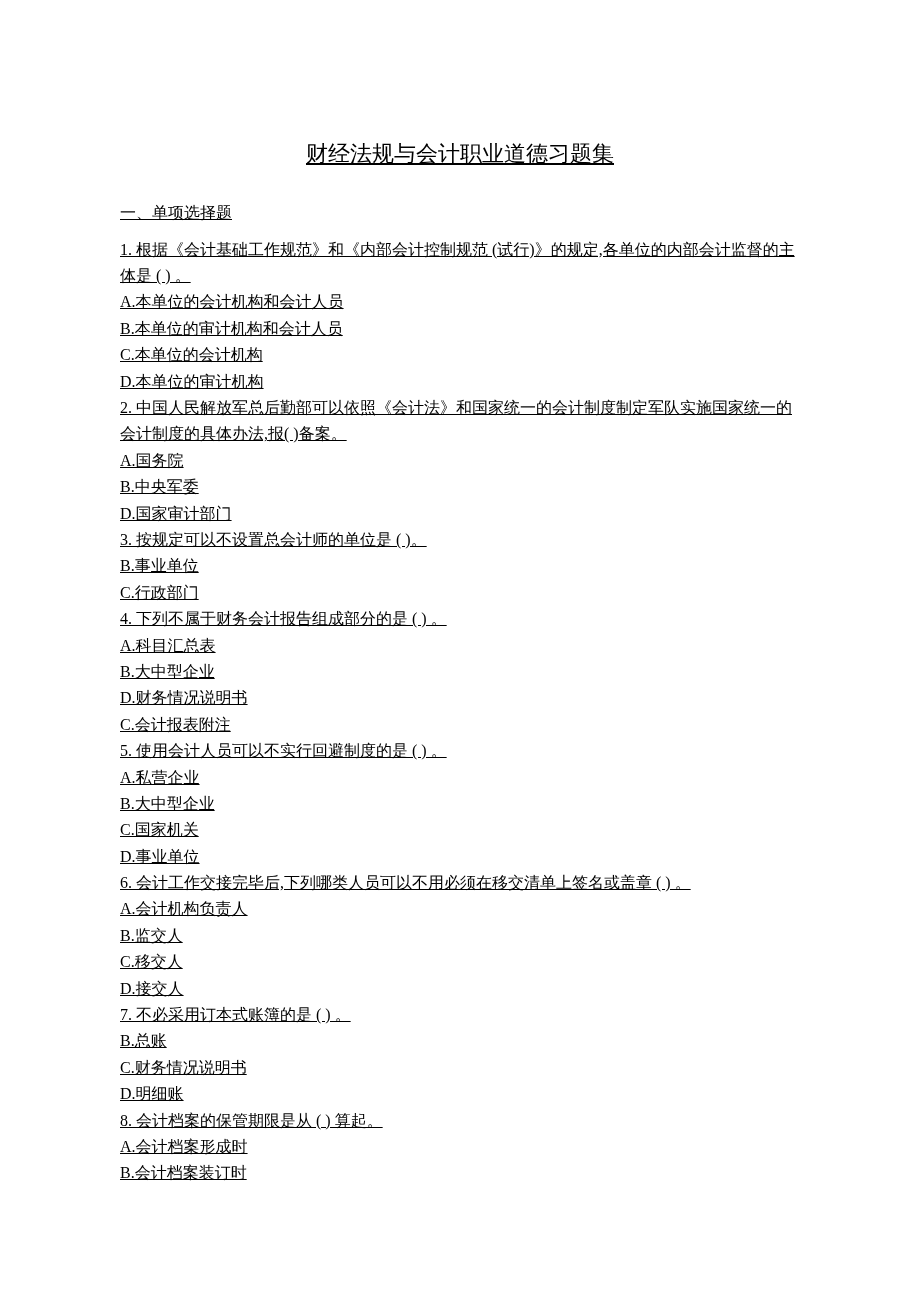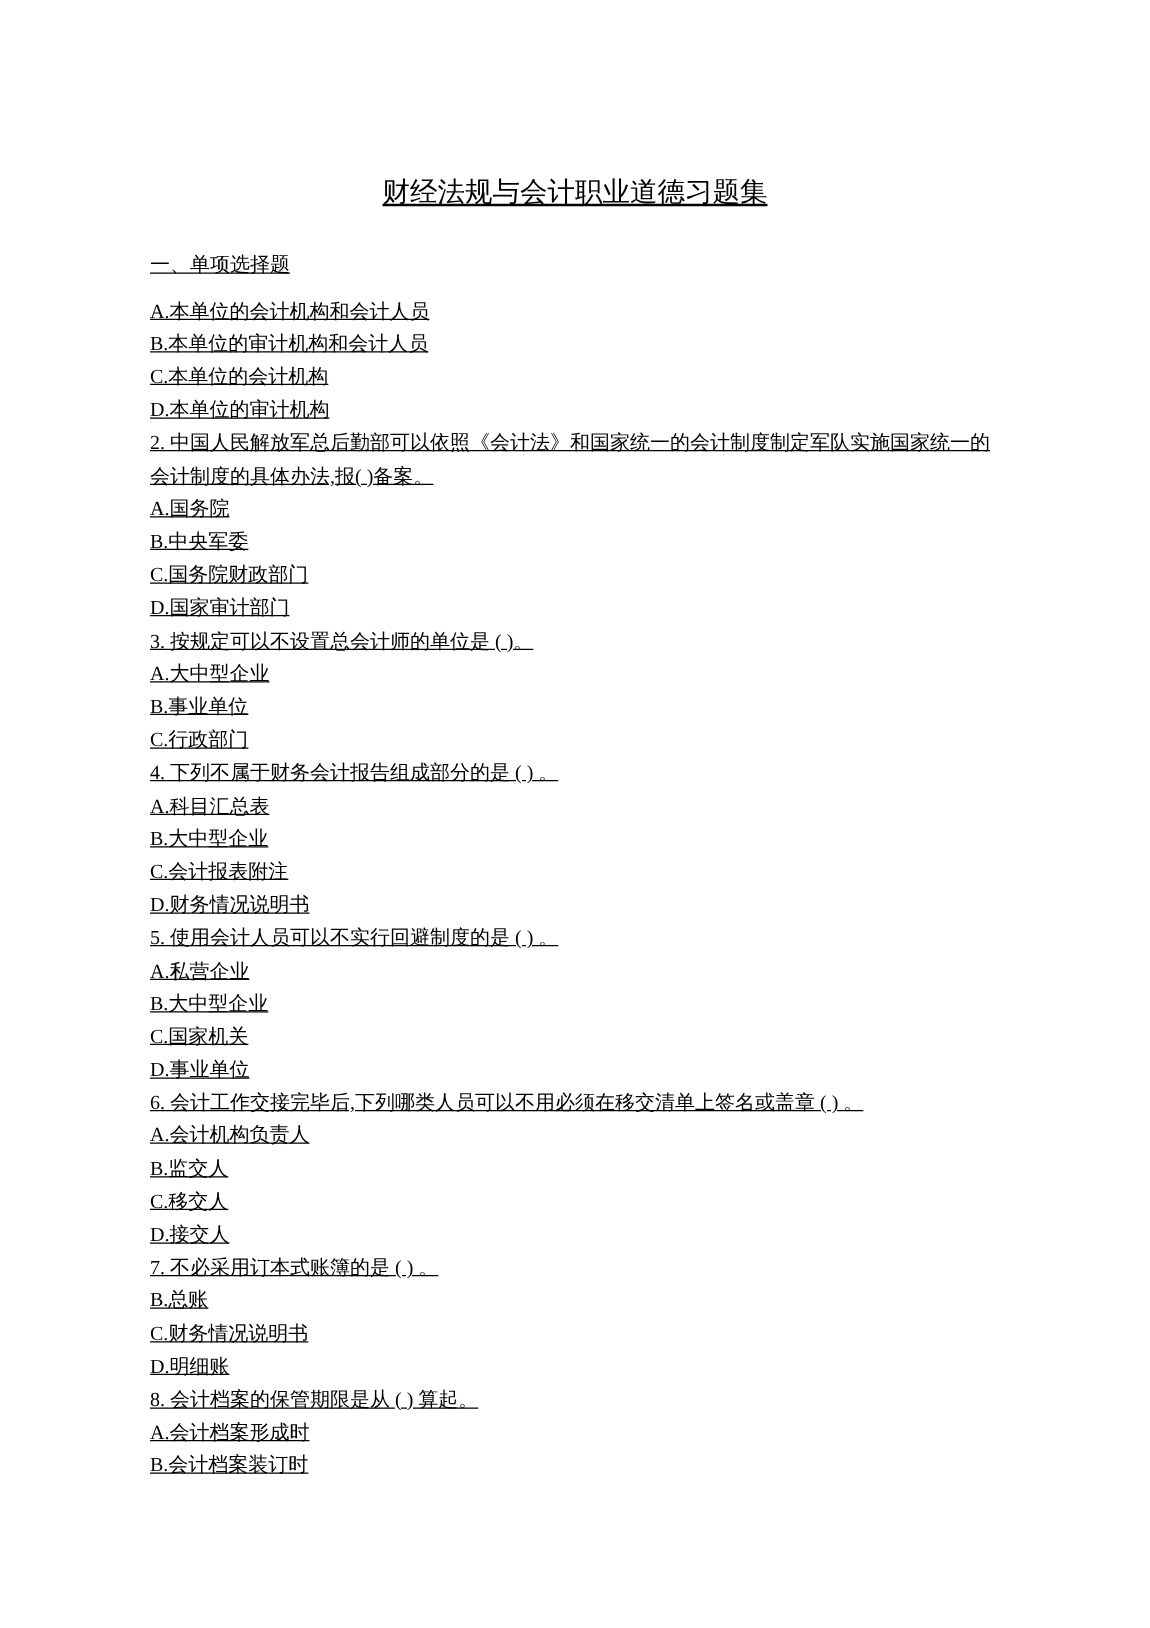"1. 根据《会计基础工作规范》和《内部会计控制规范" div.q-text { html: none -> <div><span>1.</span> <span>根据《会计基础工作规范》和《内部会计控制规范 (试行)》的规定,各单位的内部会计监督的主体是 ( ) 。</span></div> }
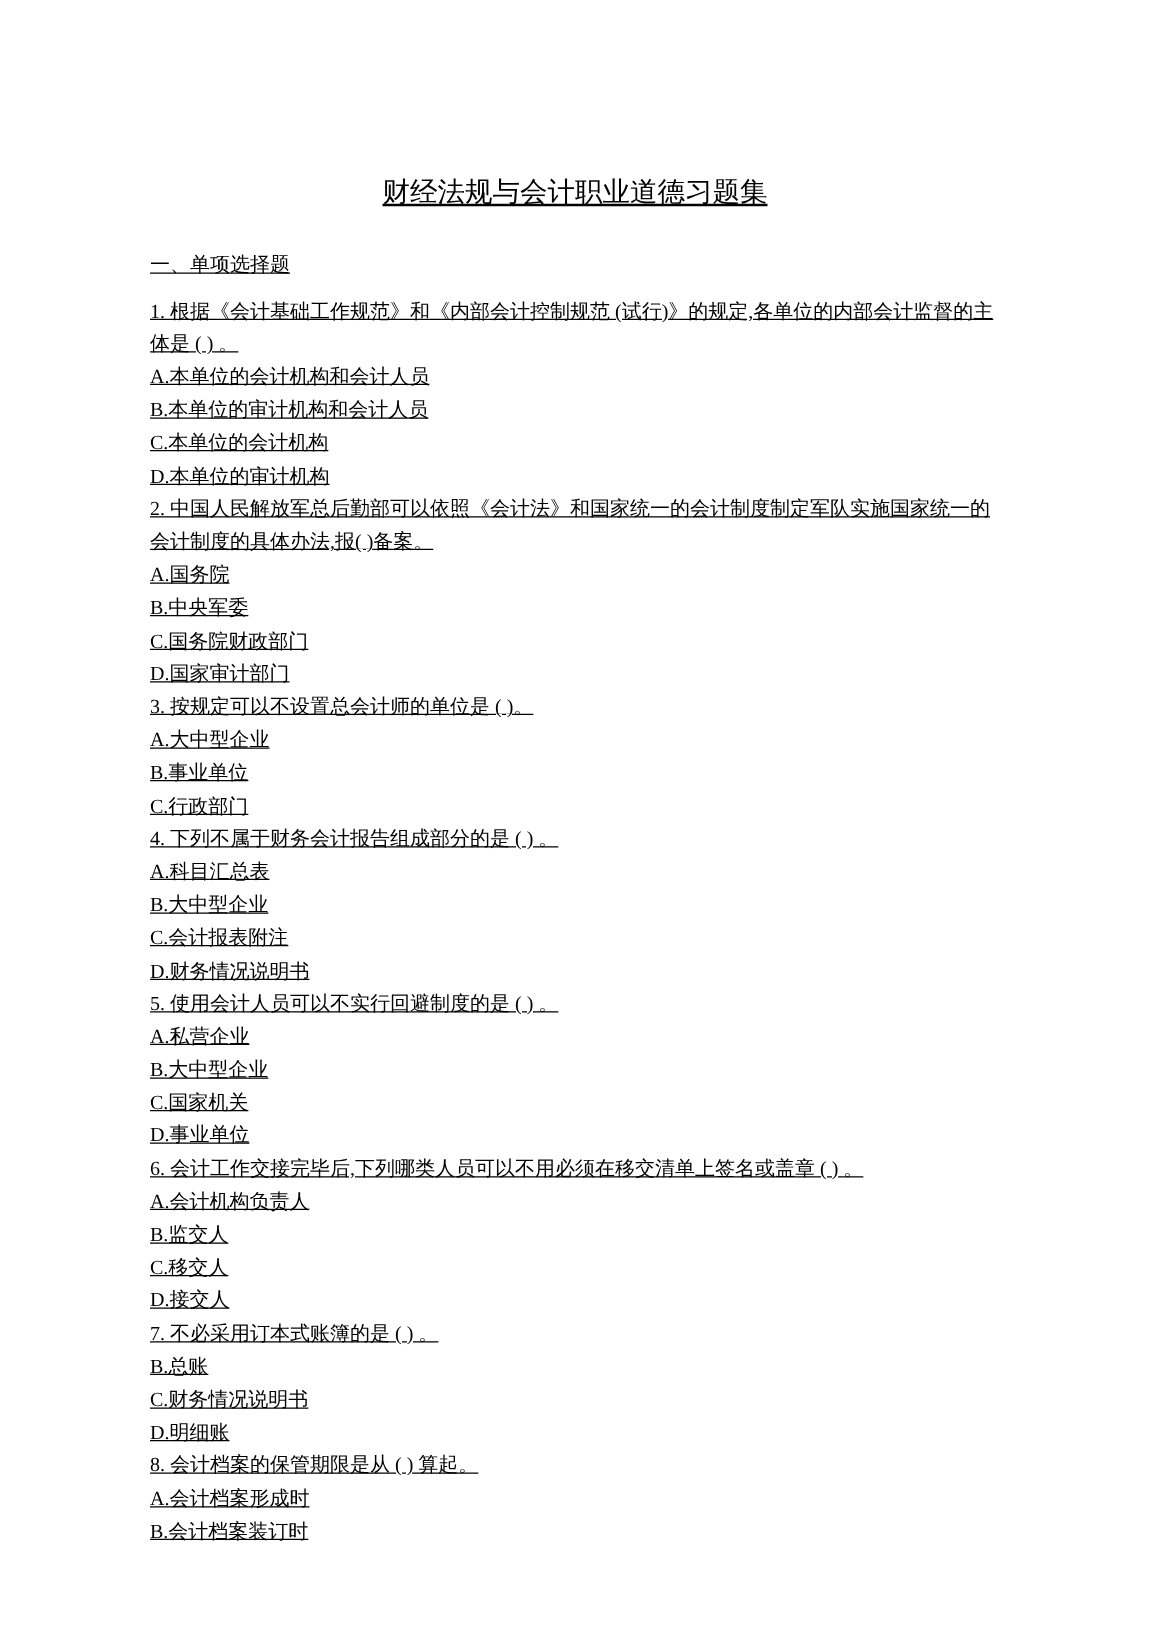"C.国务院财政部门" div.q-opt { html: <div>C.国务院财政部门</div> -> none }
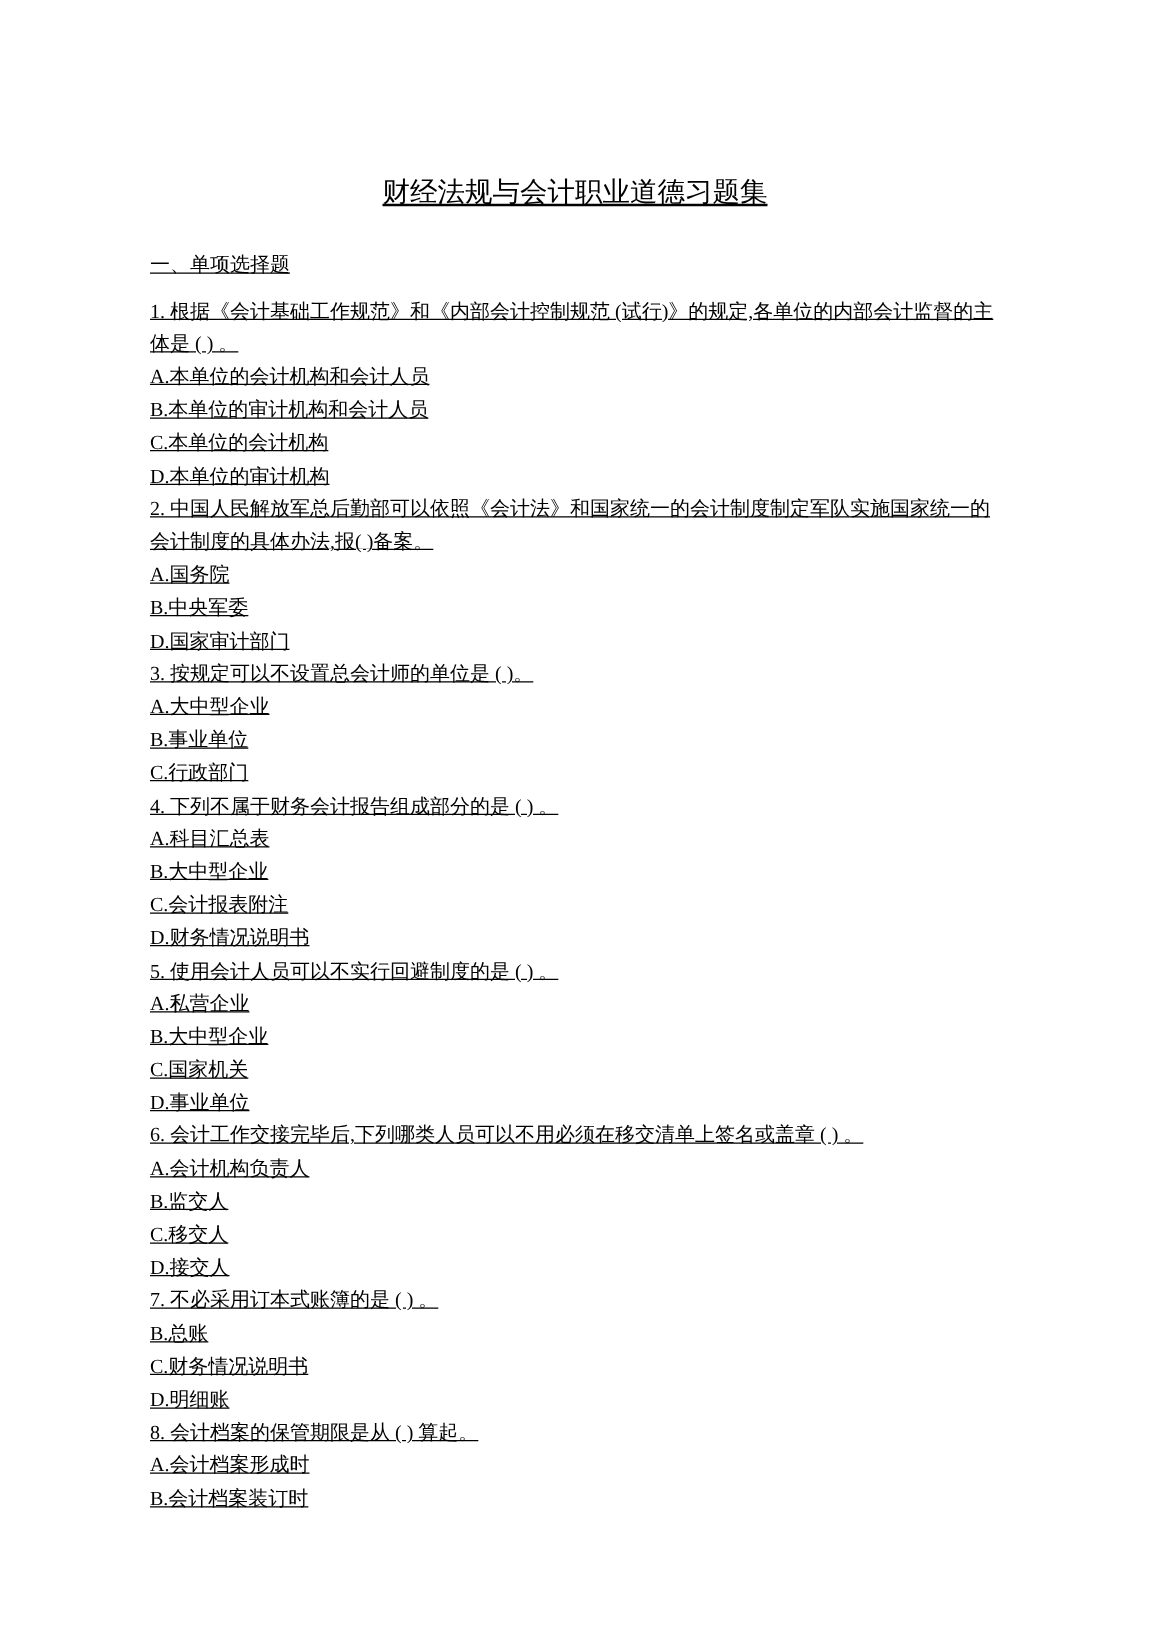"A.大中型企业" div.q-opt { html: <div>A.大中型企业</div> -> none }
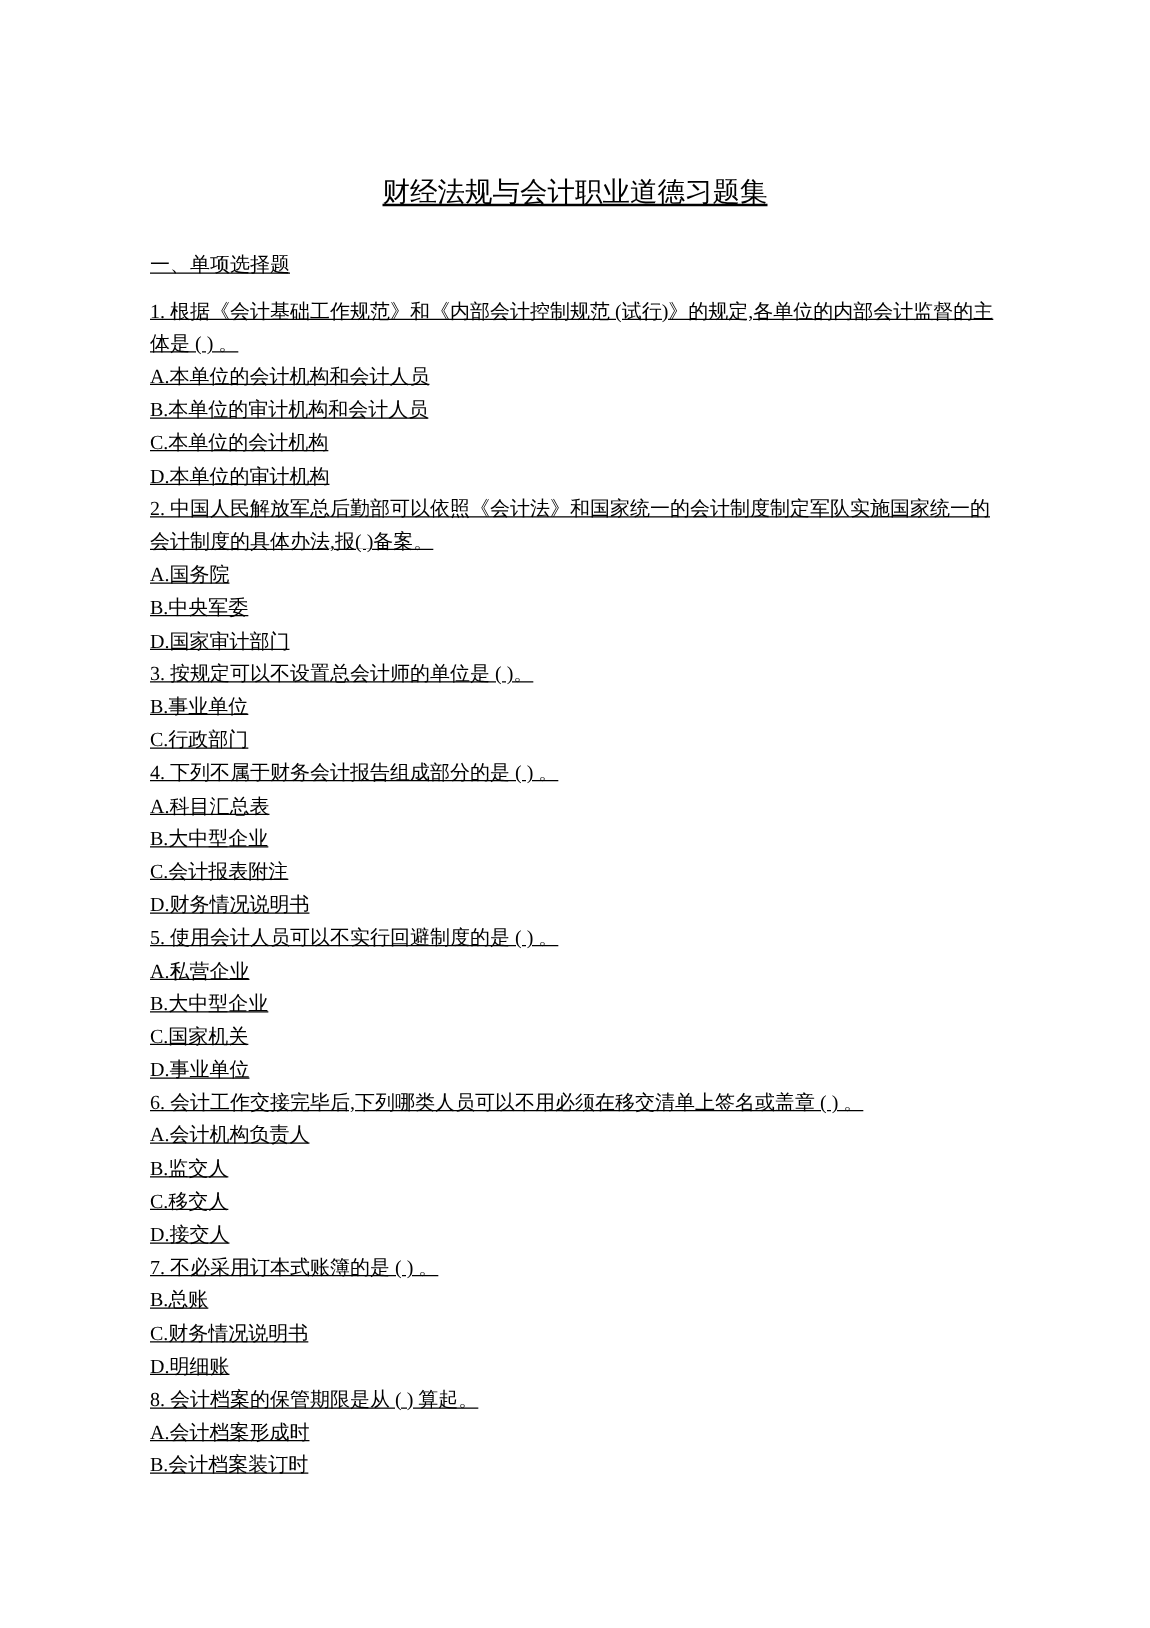"C.会计报表附注" div.q-opt { order: before "D.财务情况说明书" -> after "D.财务情况说明书" }
